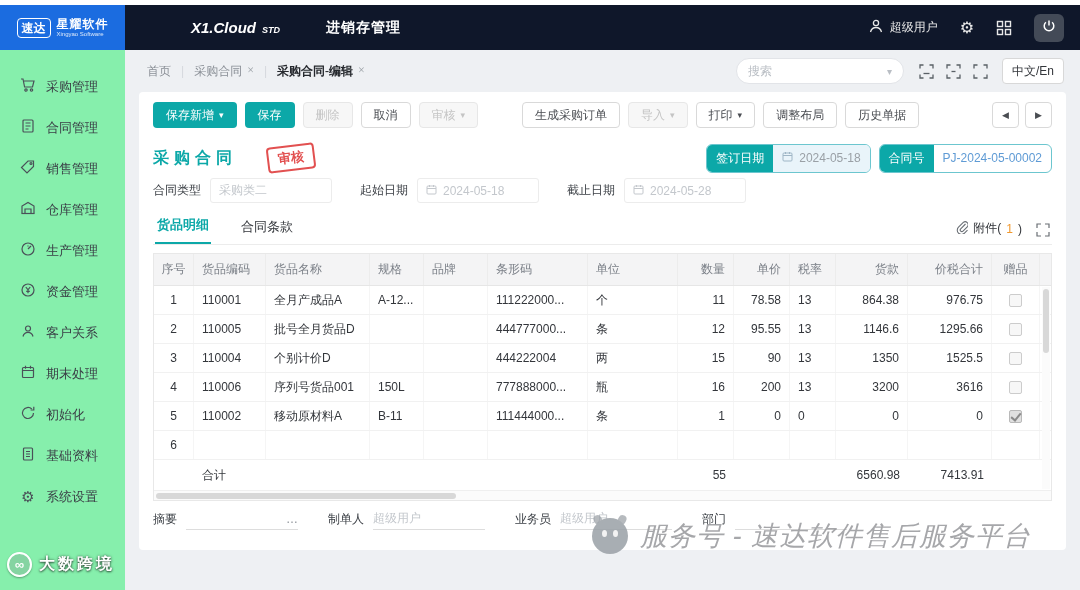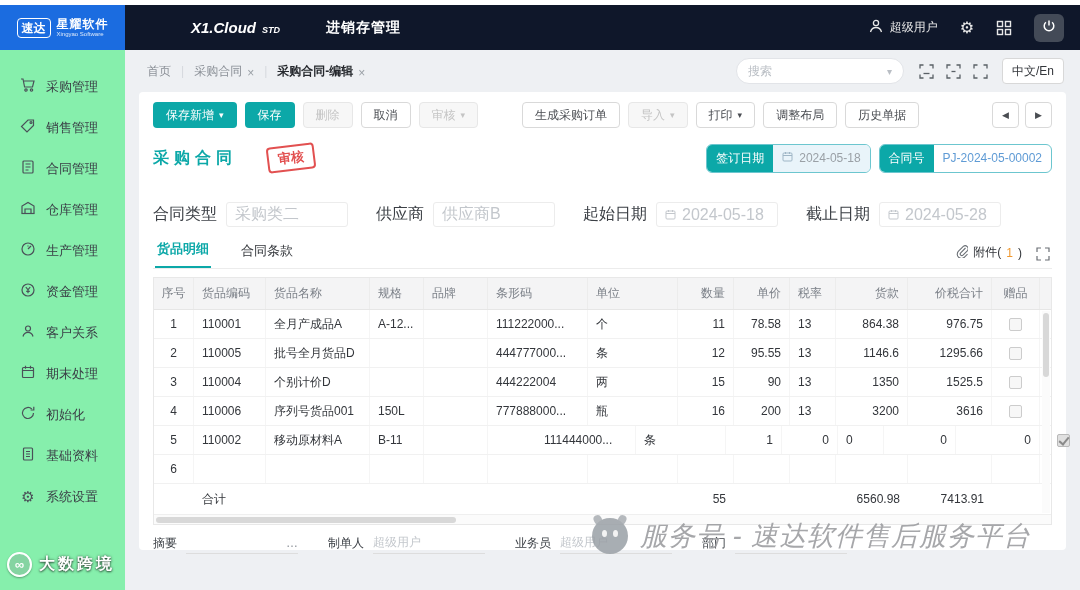"首页" .tab { align-items: flex-end -> flex-start; font-family: none -> Liberation Serif, serif }
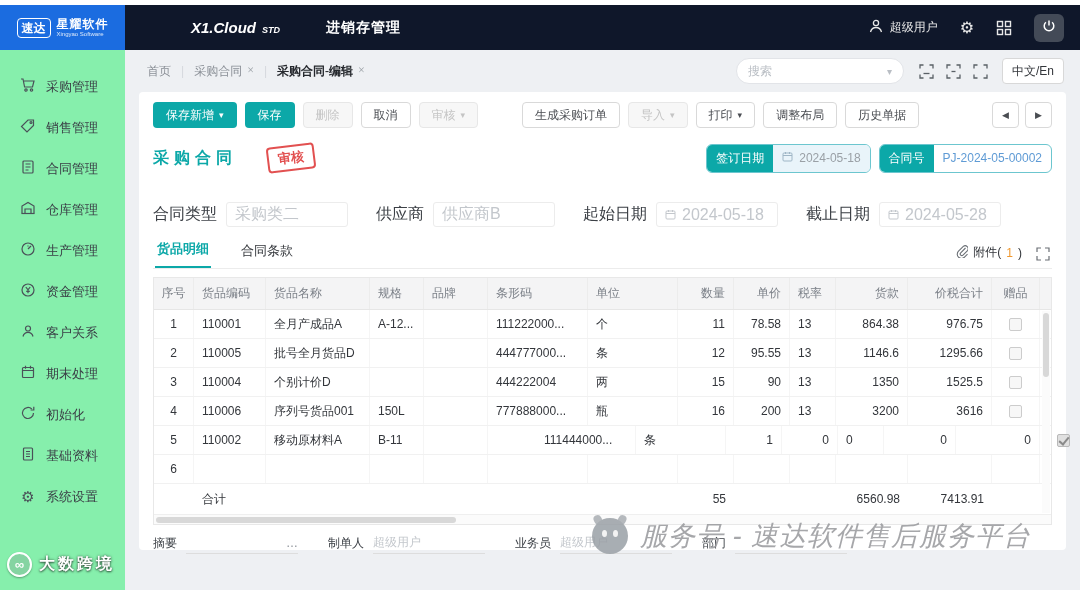"销售管理" div.side-item { order: before "合同管理" -> after "合同管理" }
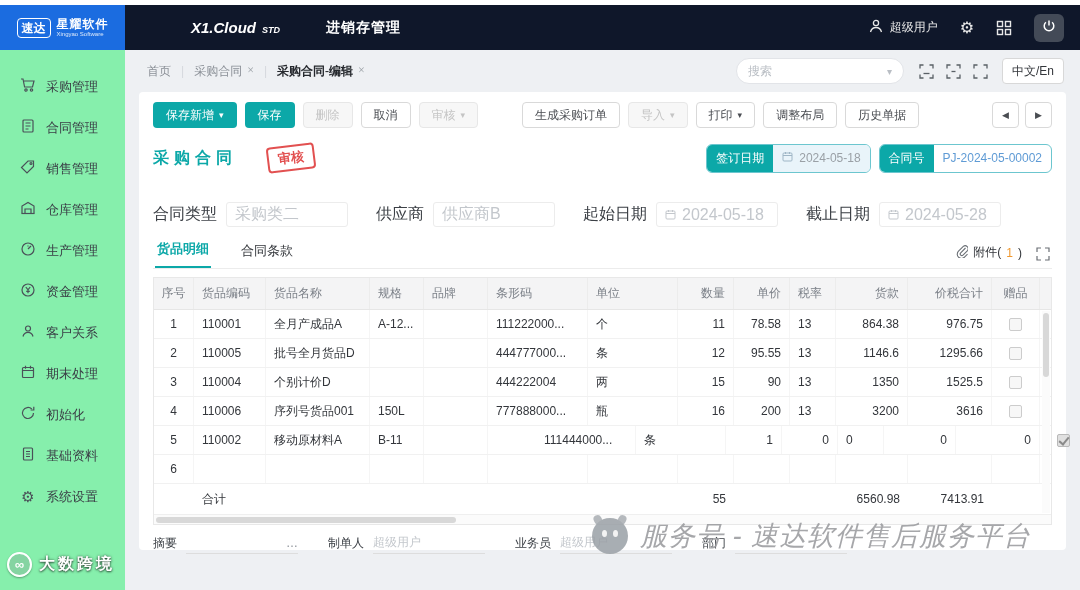"合同类型" .form-row { font-size: 16px -> 12px; margin-top: 28px -> 4px }
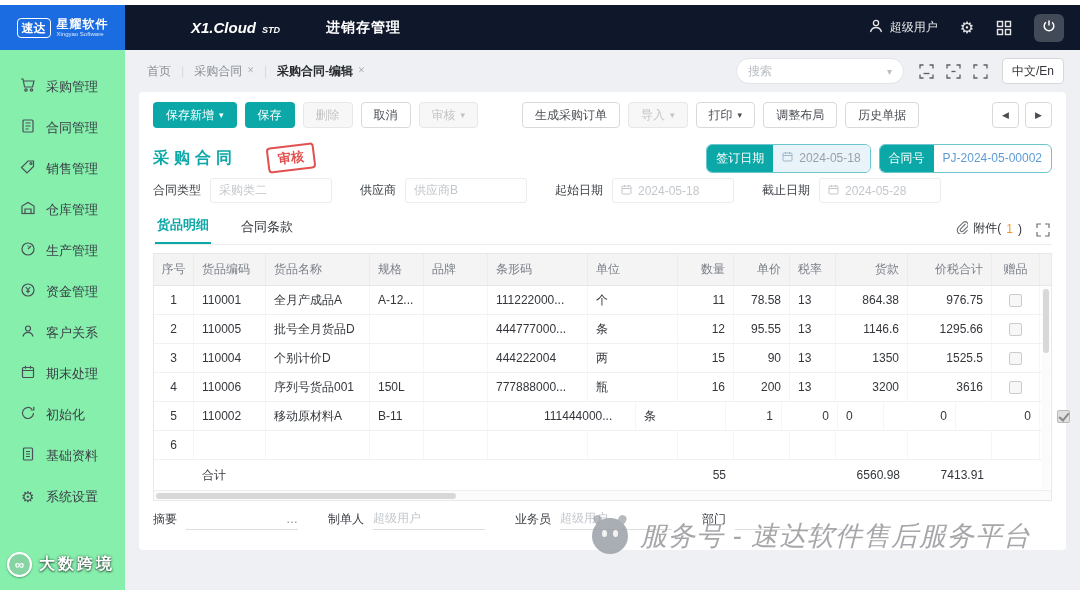"供应商" div.field { html: <div> <span>供应商</span> <span> <span>供应商B</span> </span> </div> -> none }
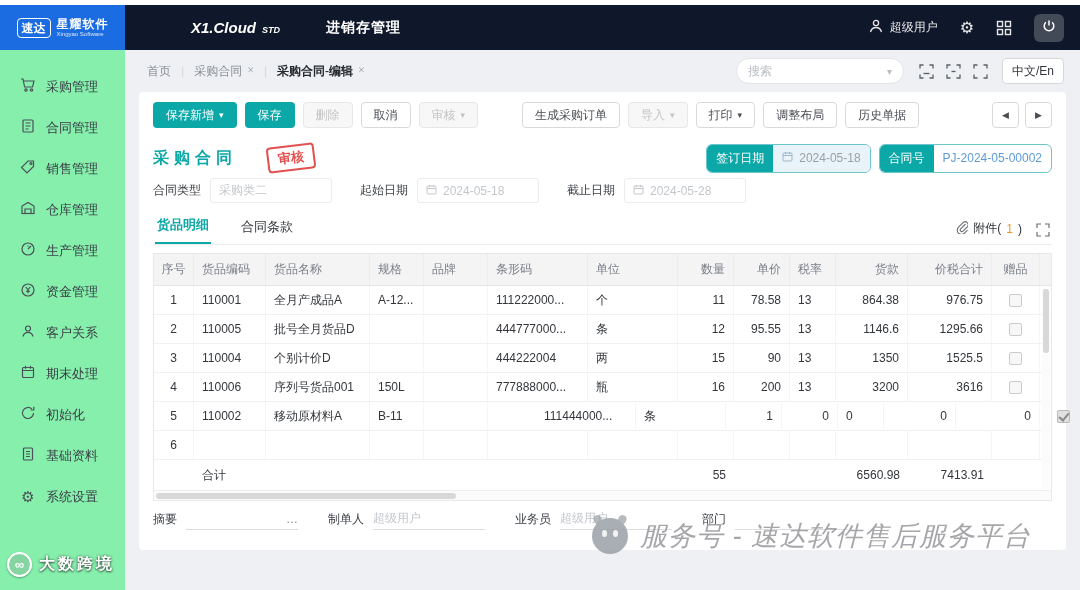"111444000..." div.td { margin-left: 48px -> none }
